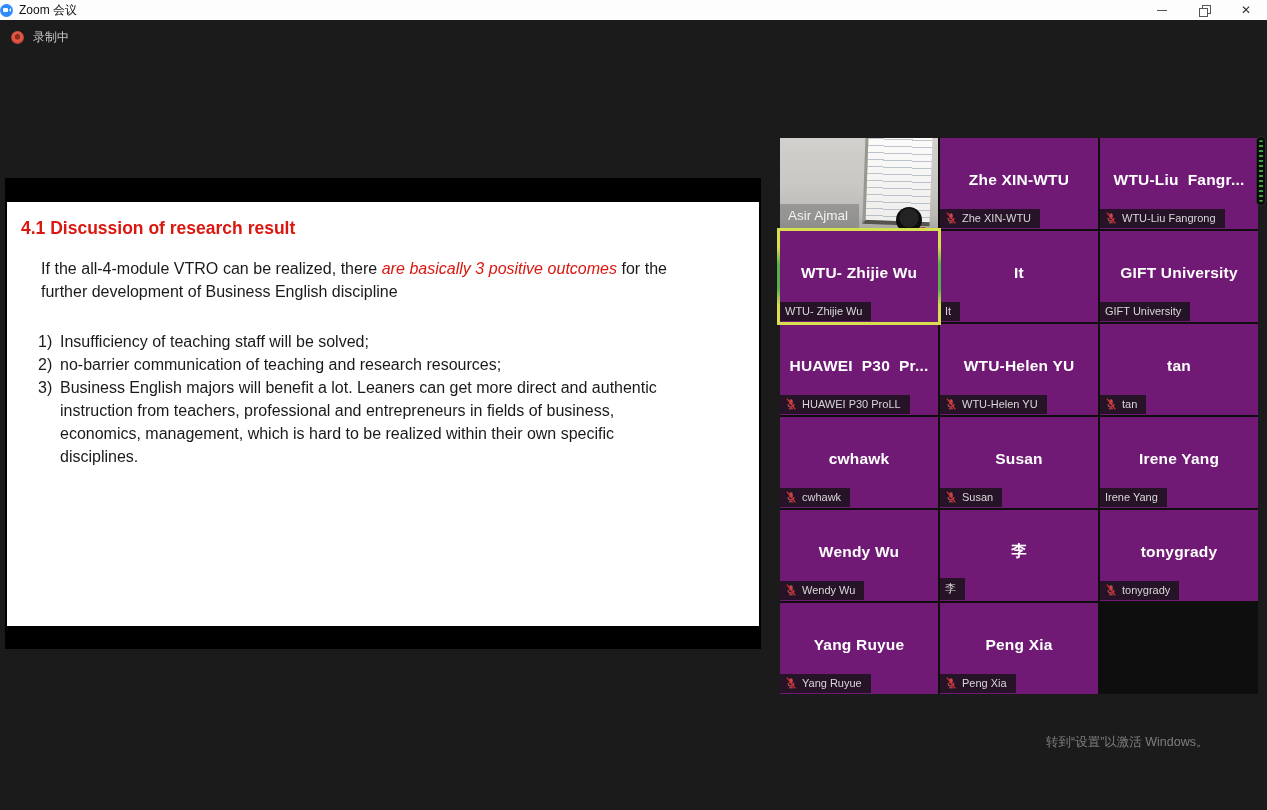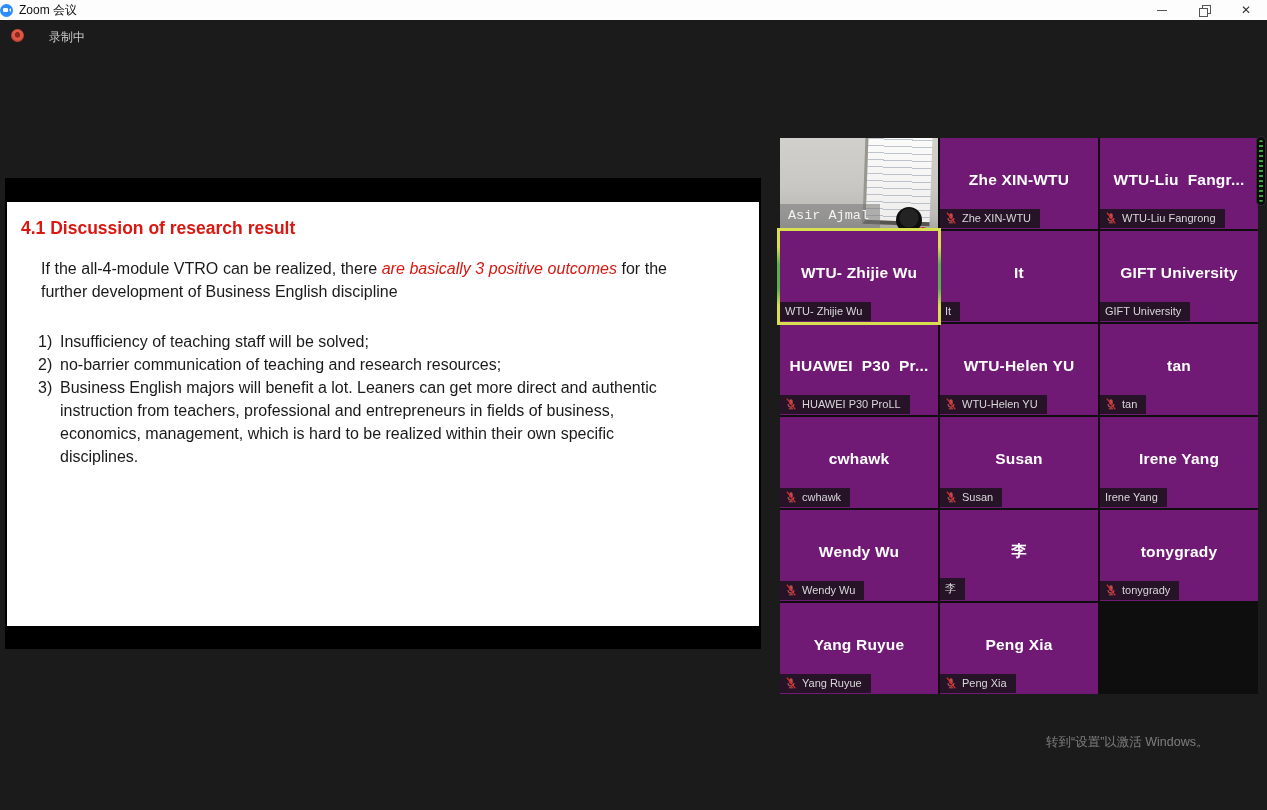"录制中" .recording { align-items: flex-start -> center; gap: 25px -> 9px }
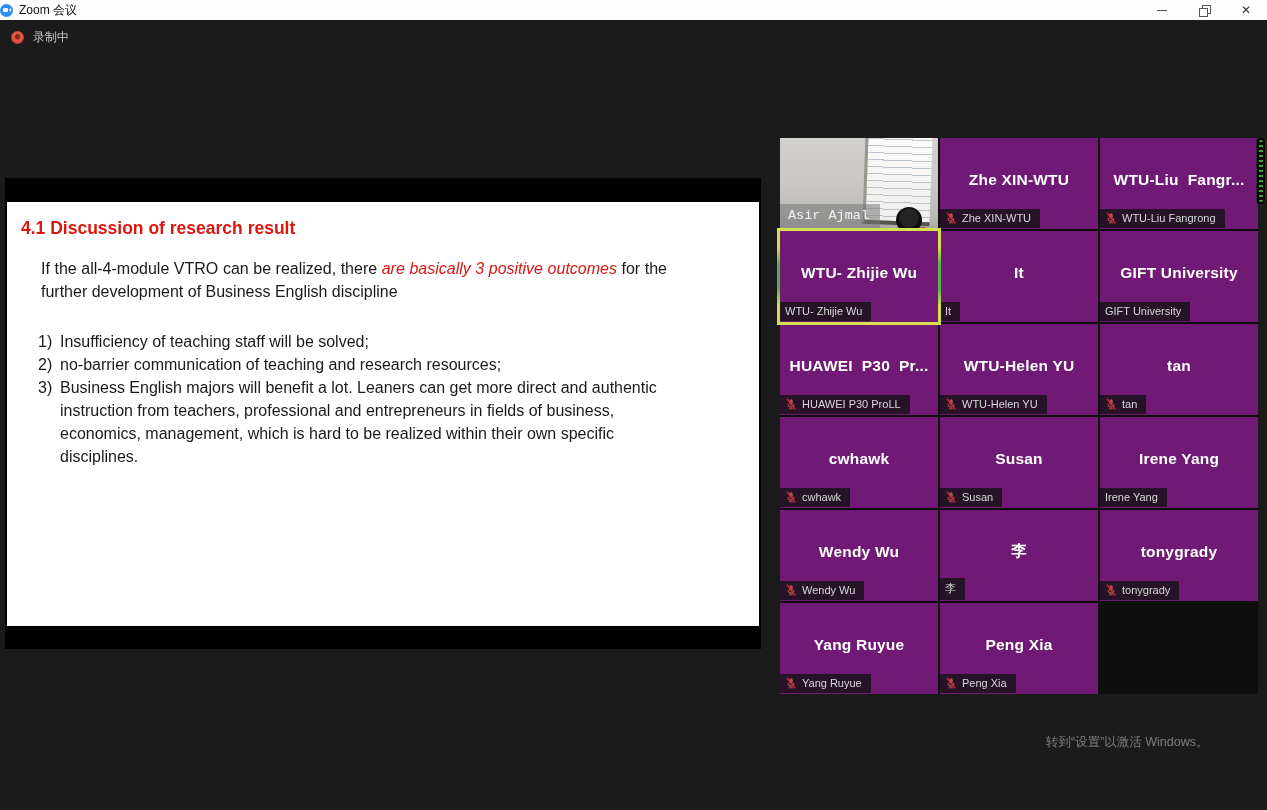"Asir Ajmal" .name-label.label-large { font-family: Liberation Mono, monospace -> none }
